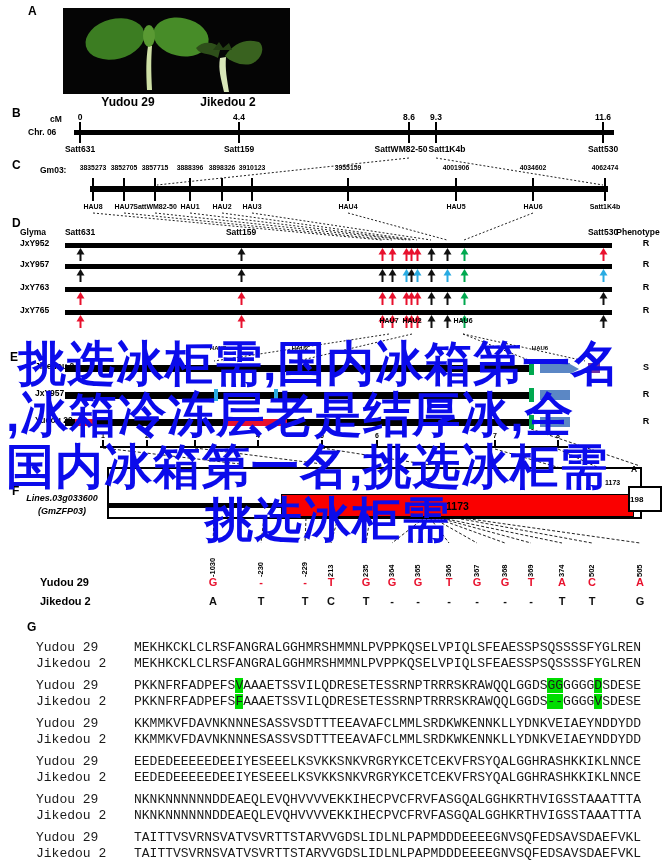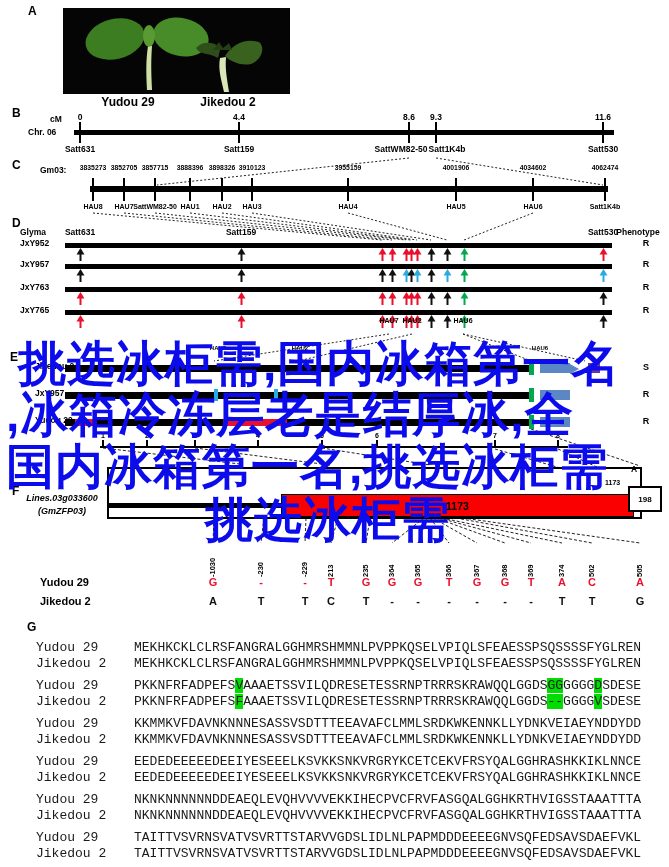"198" .box198 { justify-content: center -> none }
